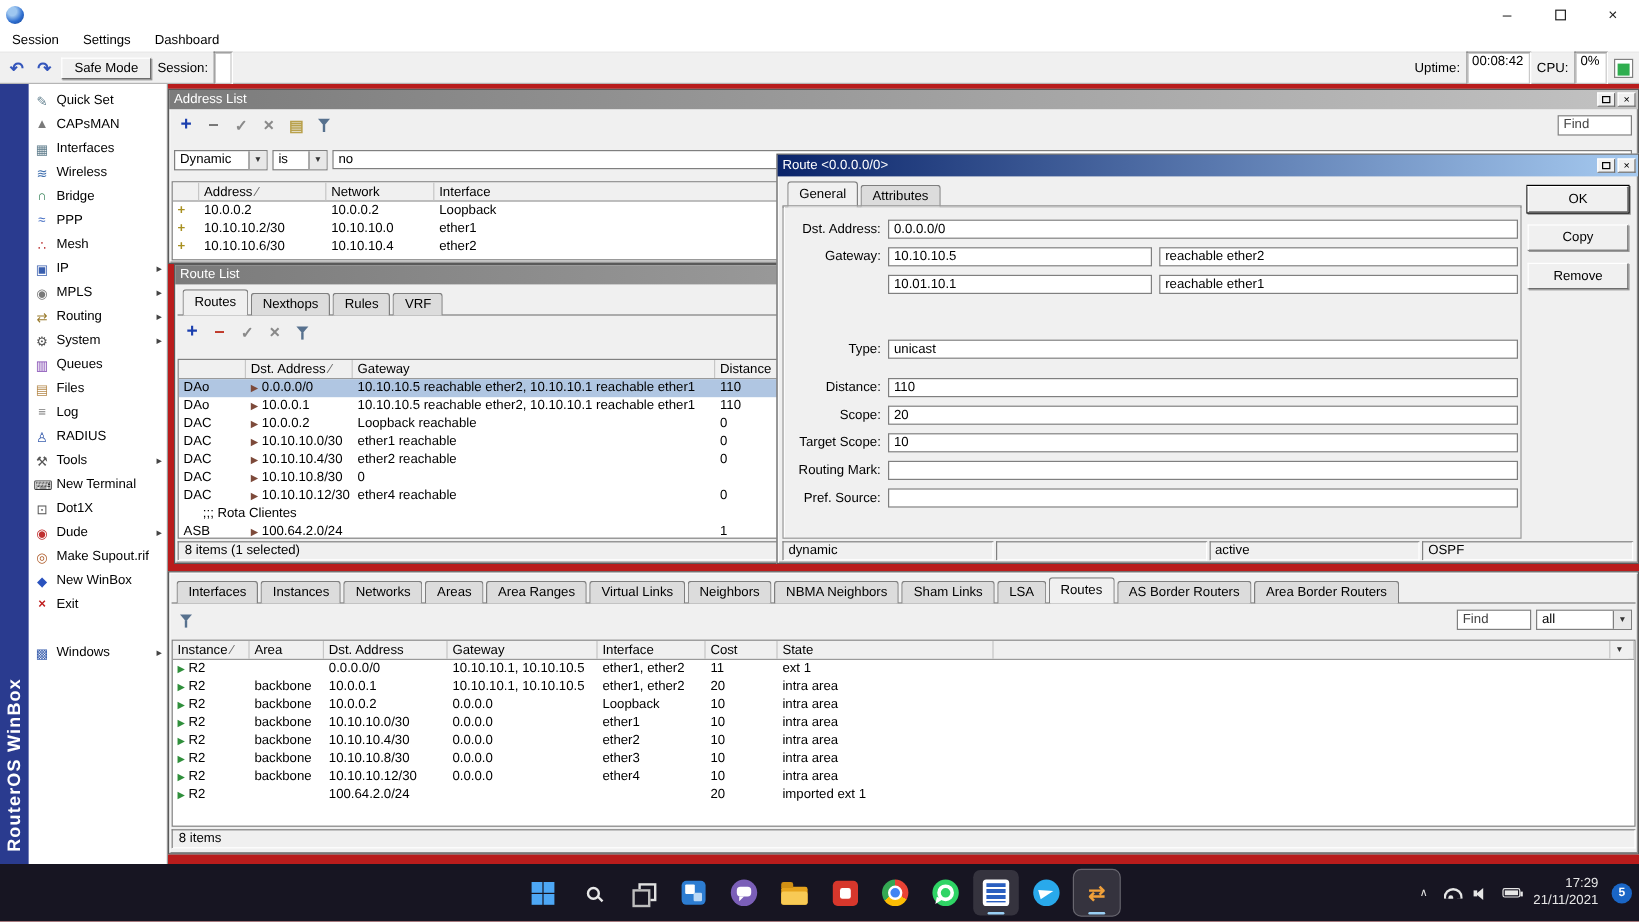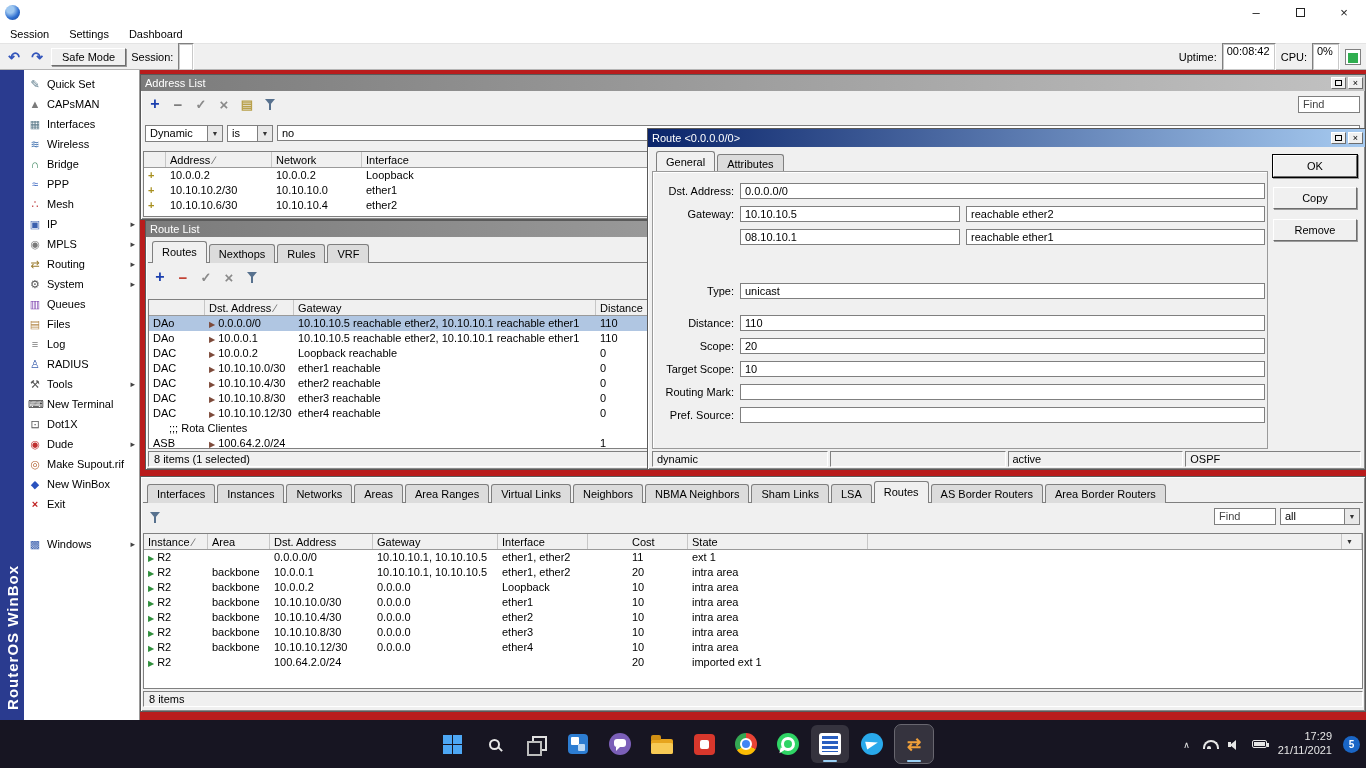"08.10.10.1" span.ffield { text: 08.10.10.1 -> 10.01.10.1 }
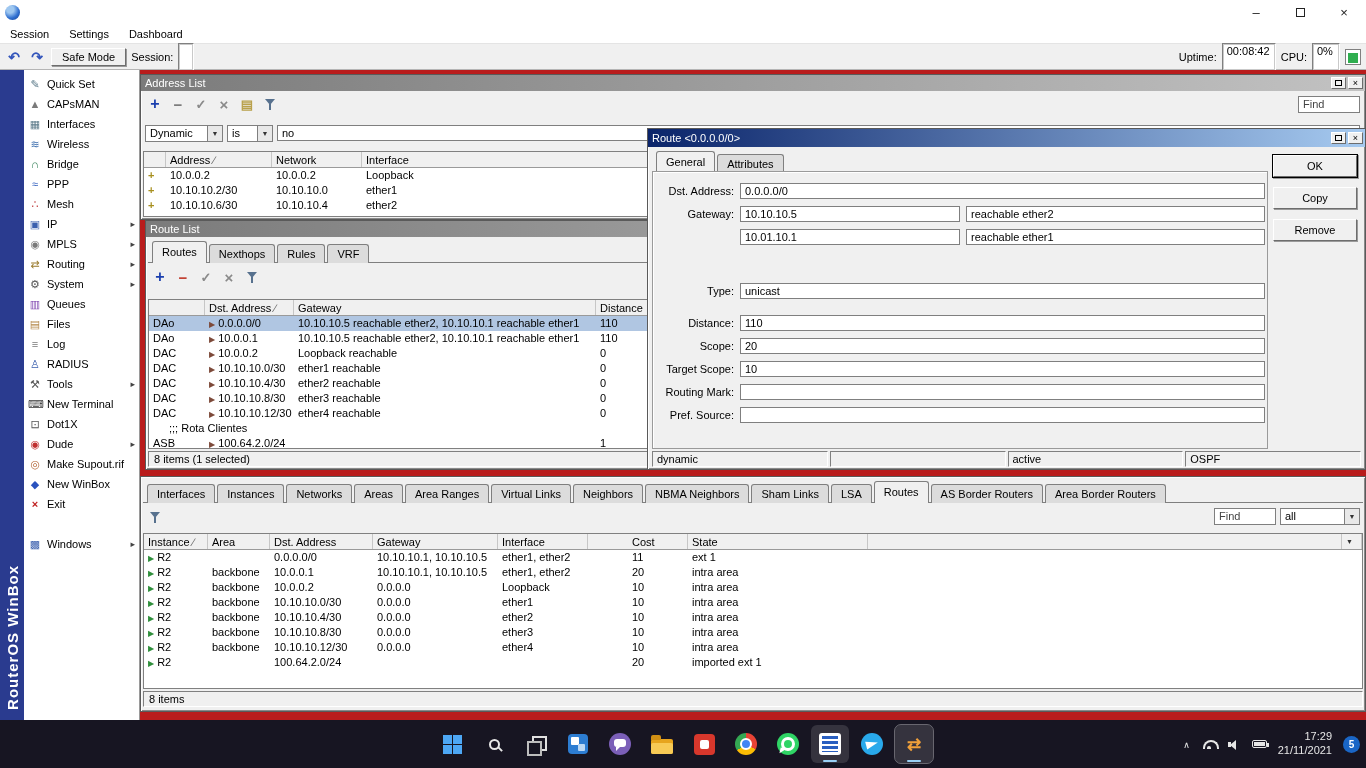"ether3 reachable" div.td { html: <div>ether3 reachable</div> -> none }
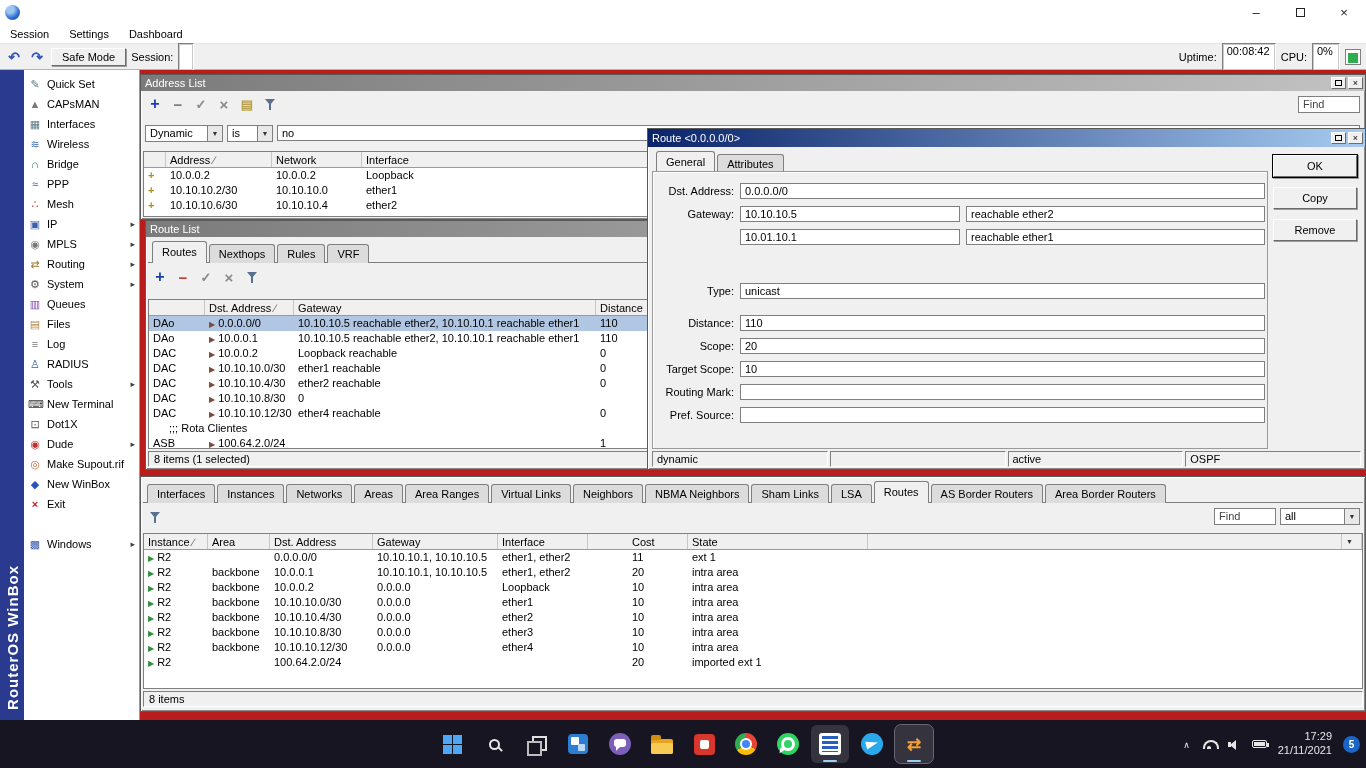"Cost" .co-cost { margin-left: 40px -> none }
